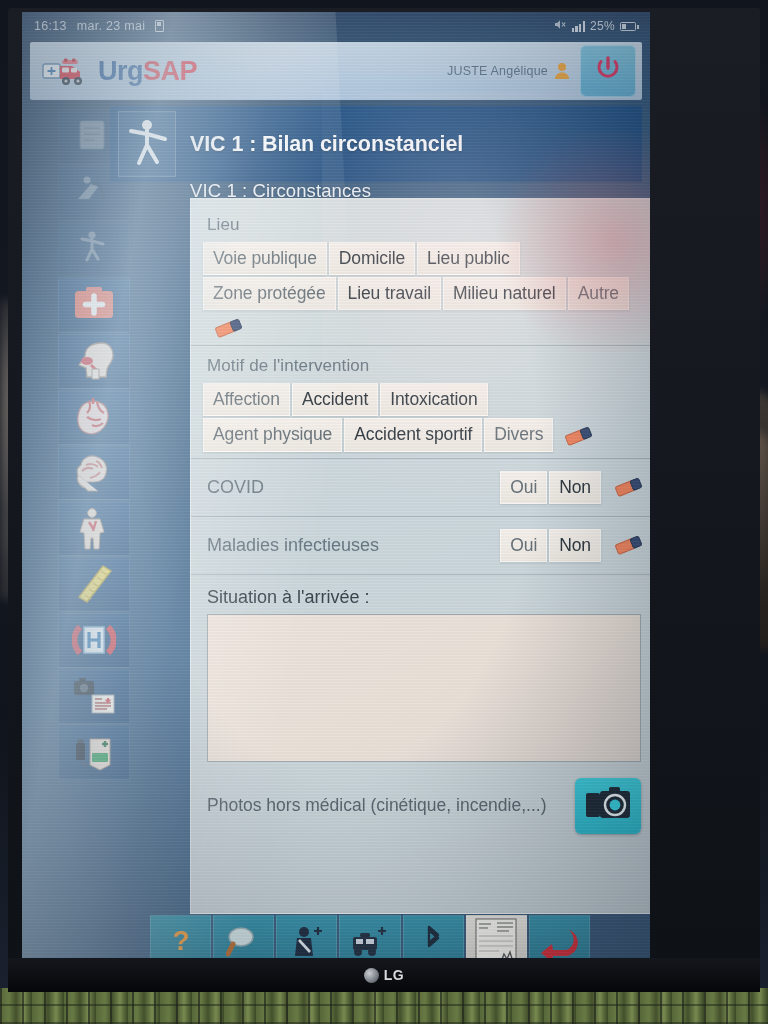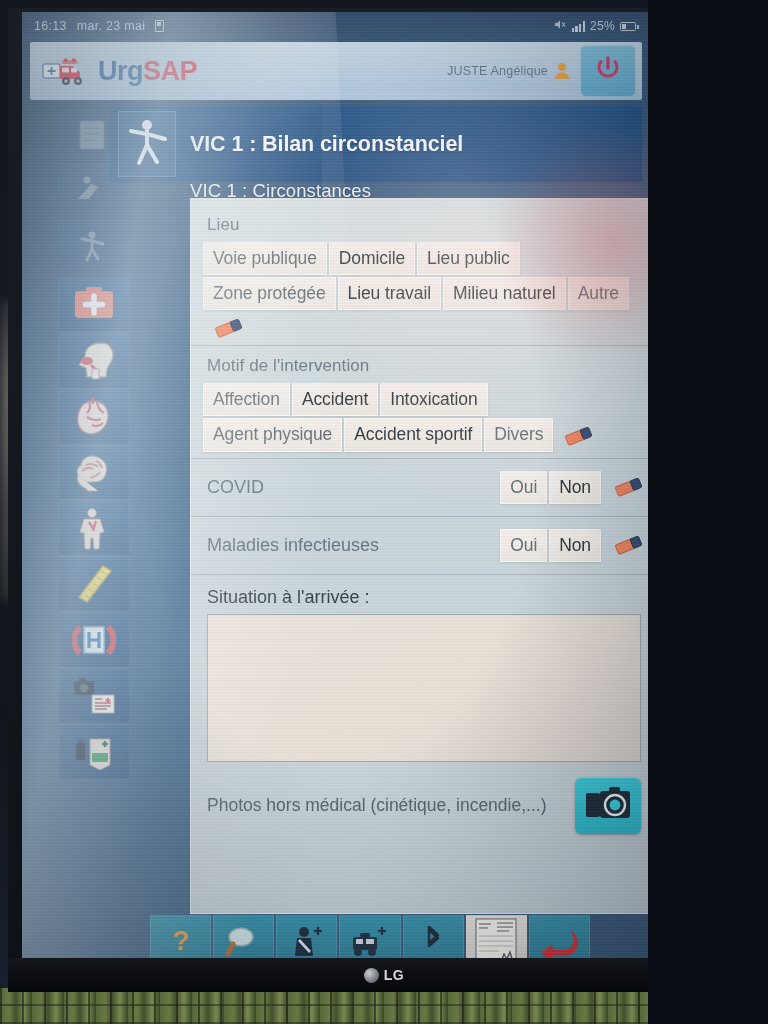"LG" #scene { width: 648px -> 768px }
